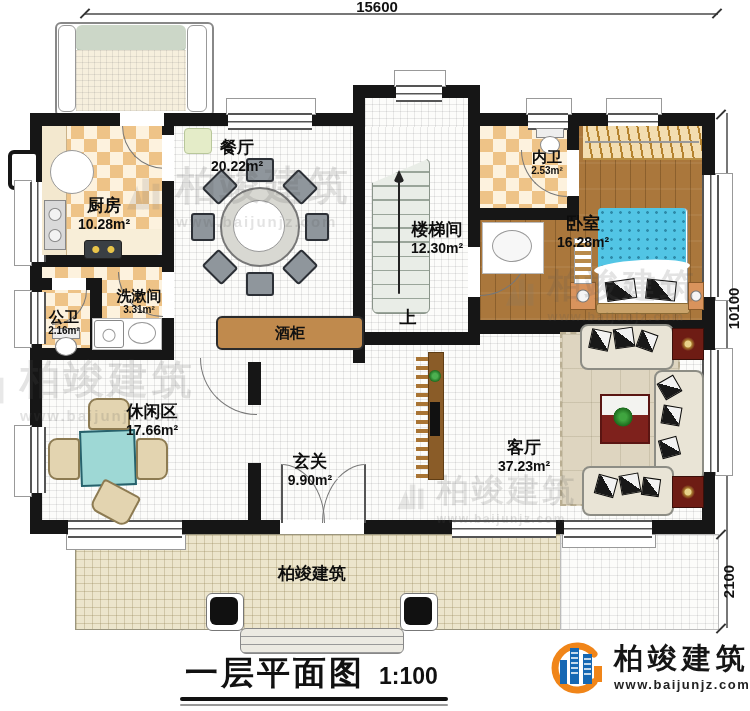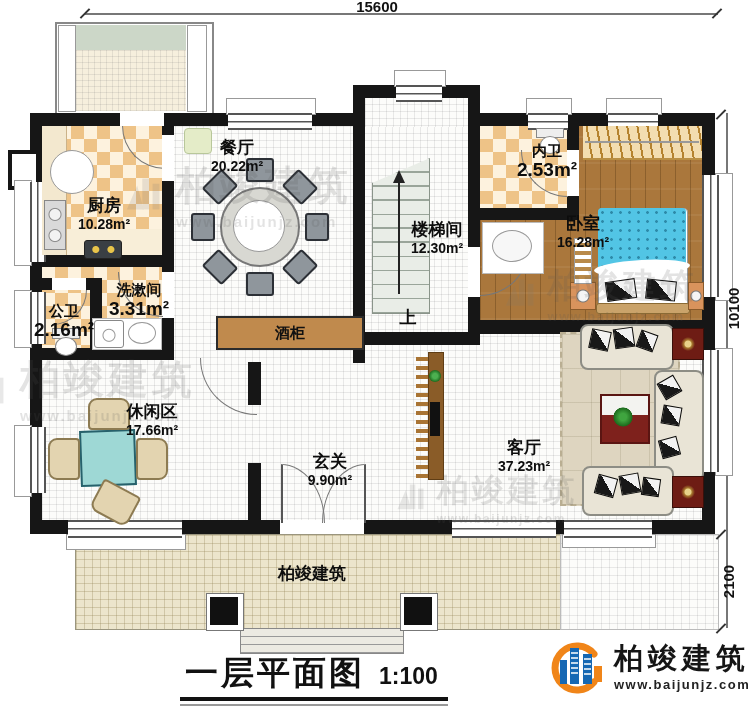"2.53m²" .rlabel.sm .ar { font-size: 19px -> 10px }
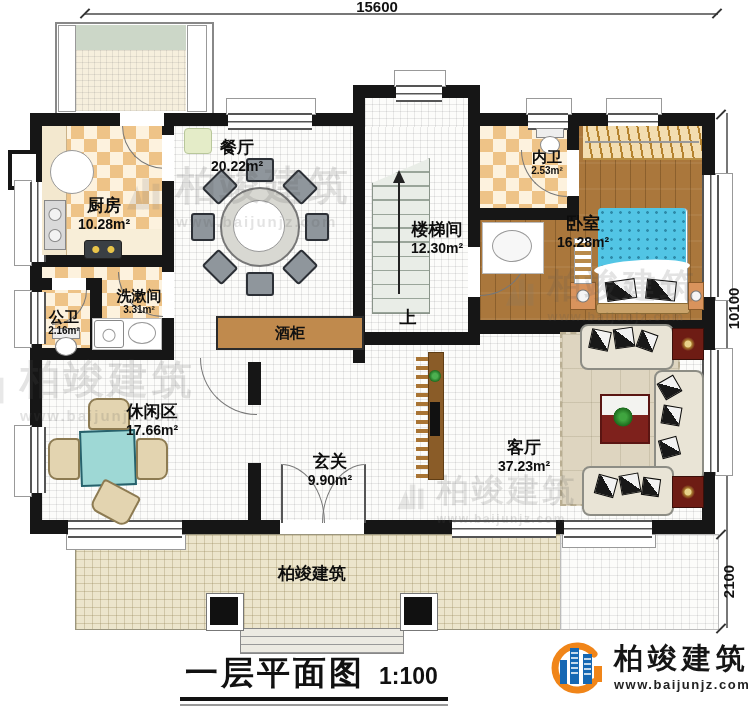"酒柜" .abs { border-radius: none -> 6px }
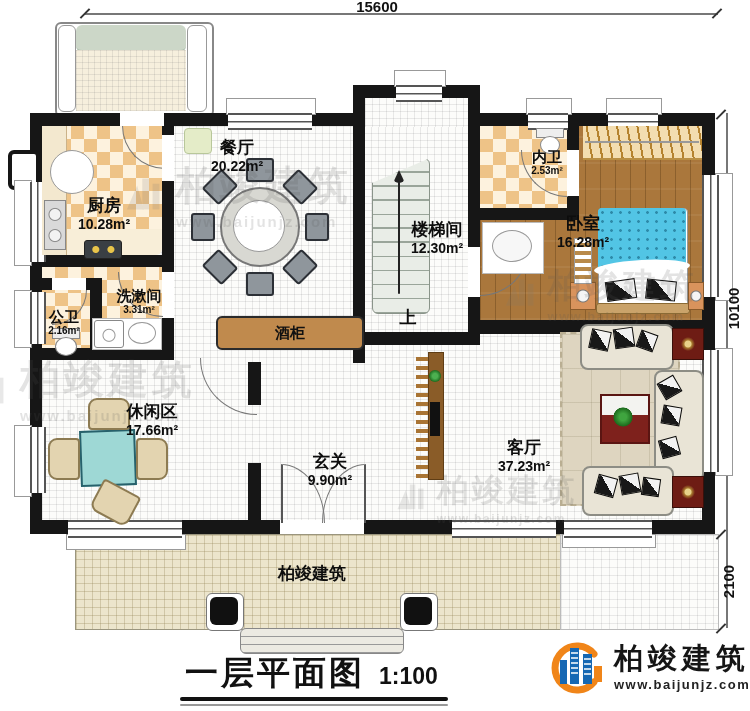"玄关" div.rlabel { left: 330px -> 310px }
